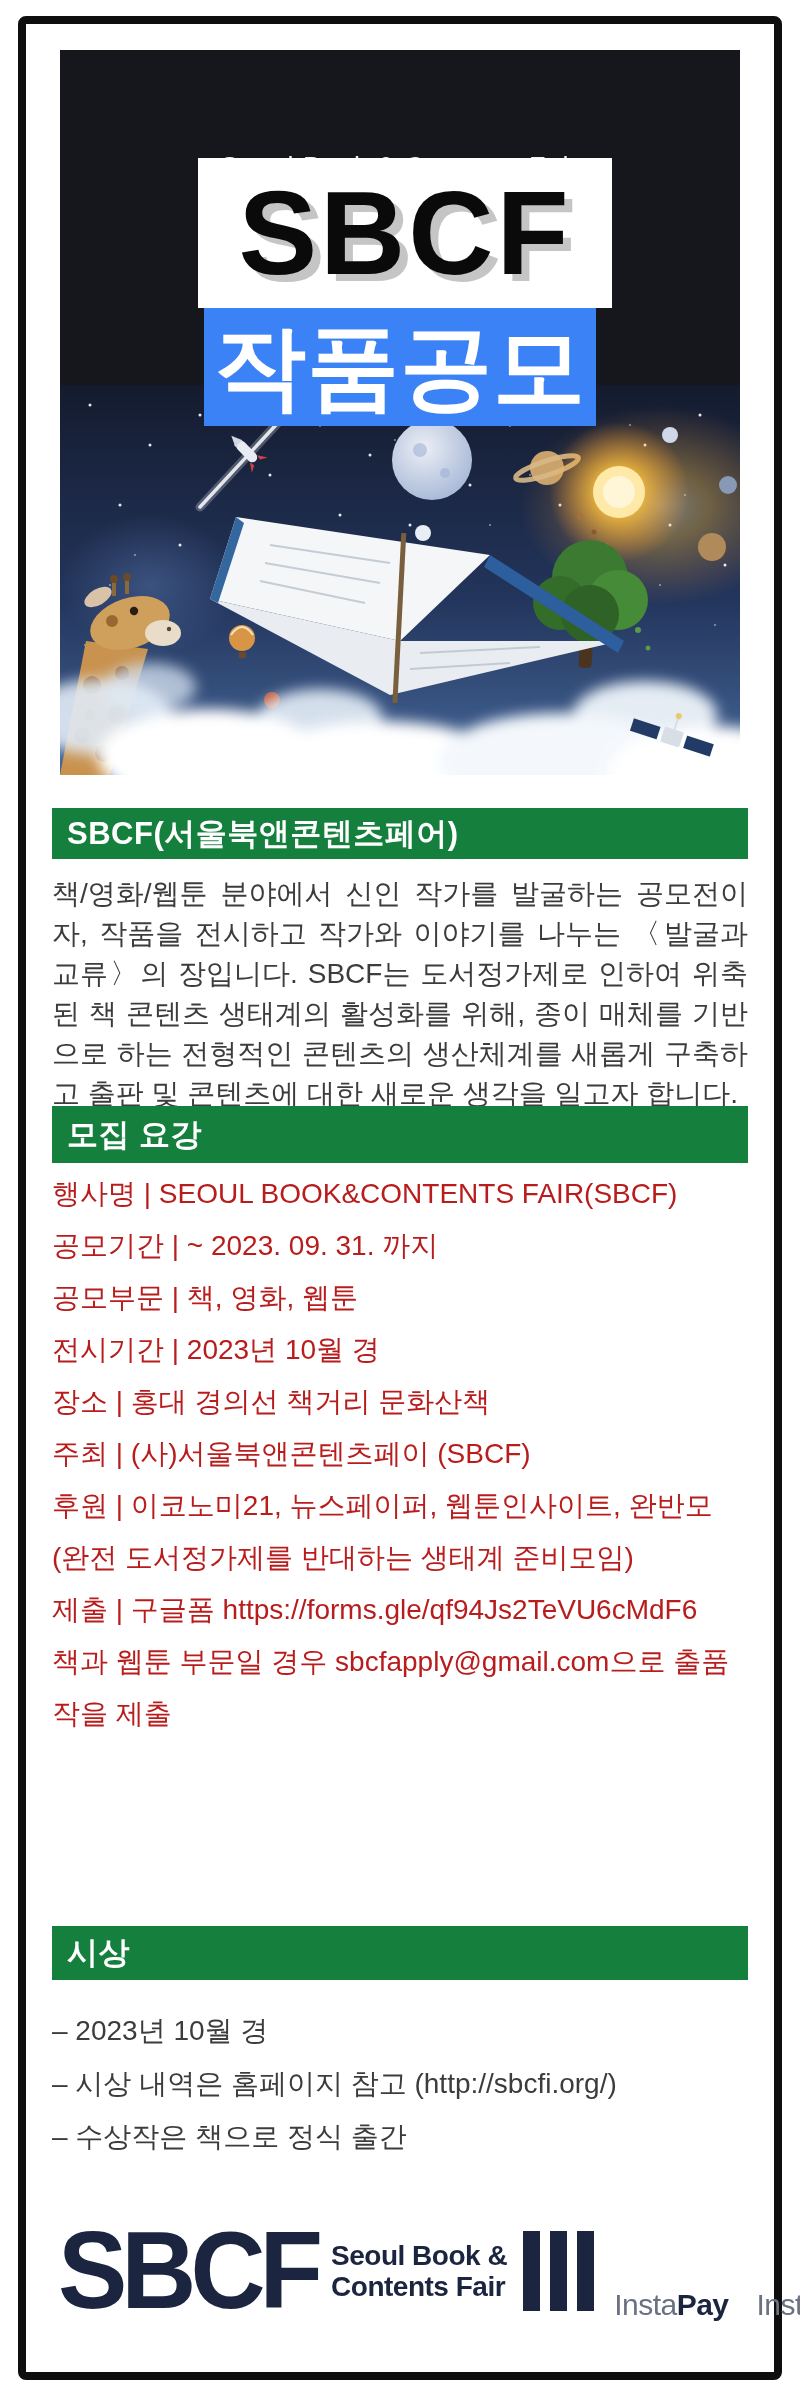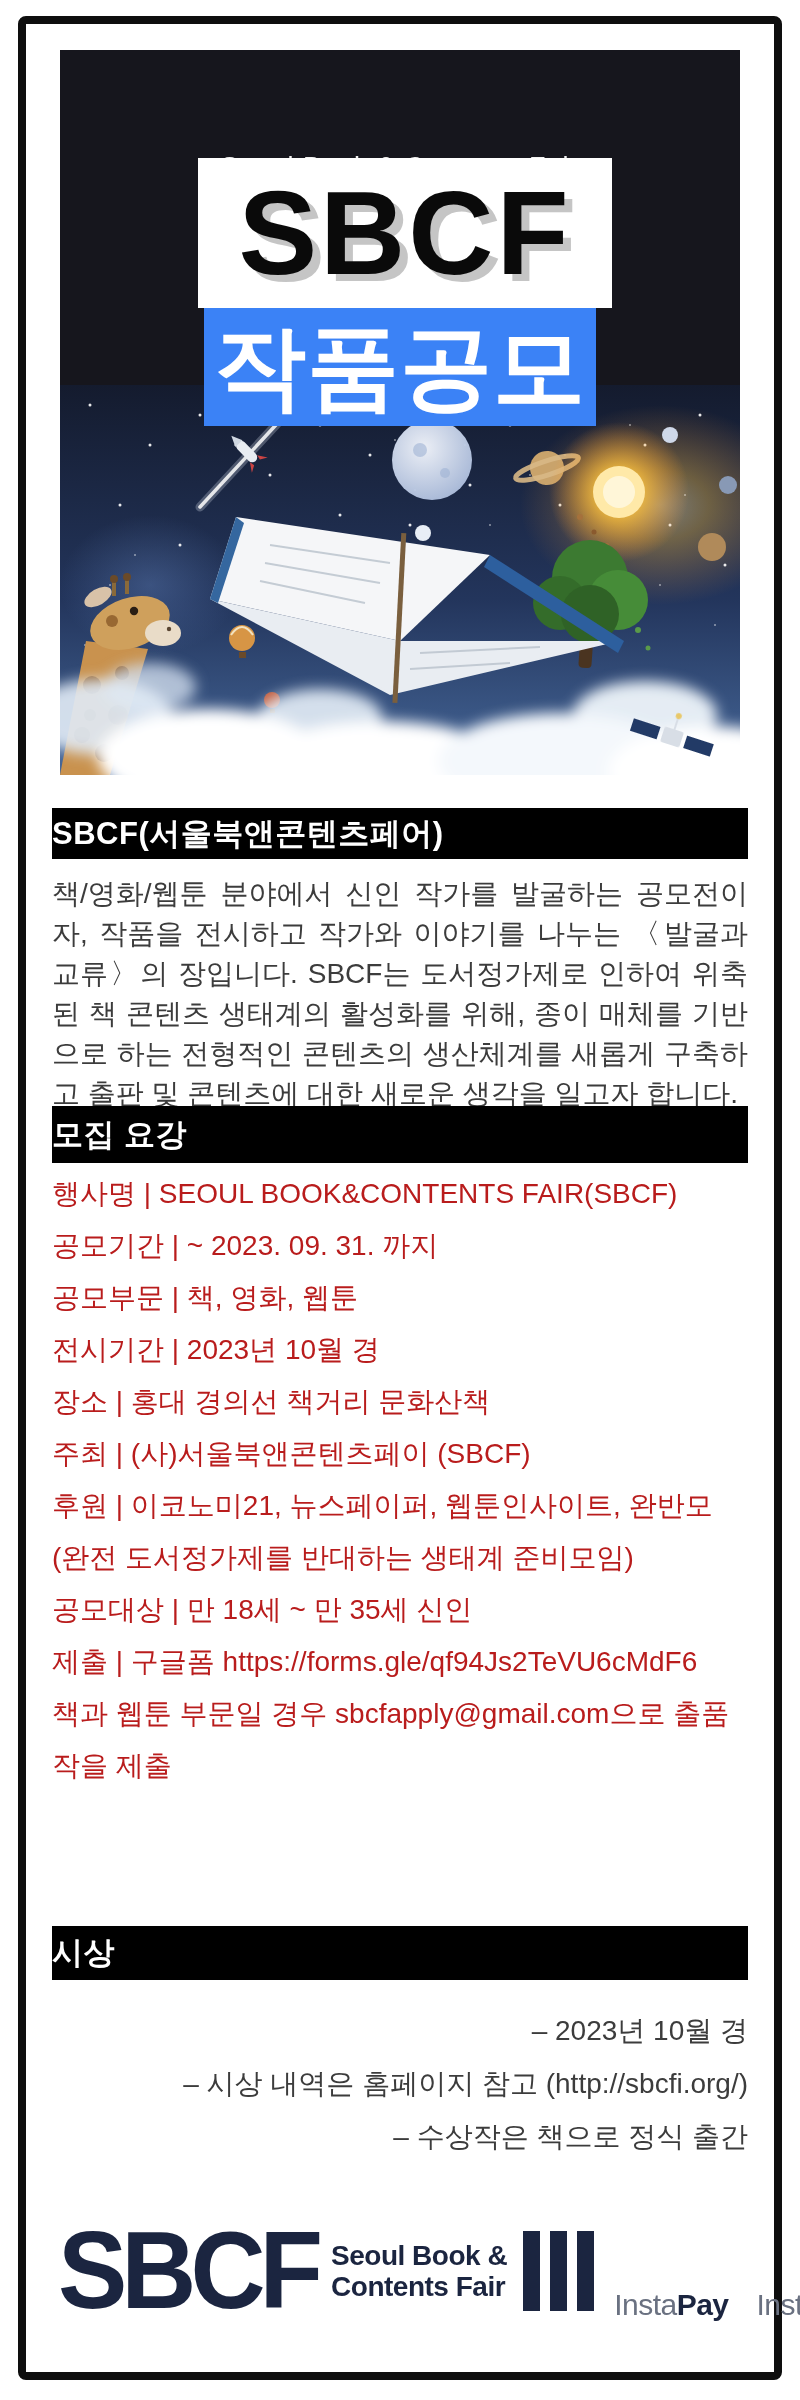"SBCF(서울북앤콘텐츠페어)" .section-bar { background: #000000 -> #15803d; padding-left: none -> 15px }
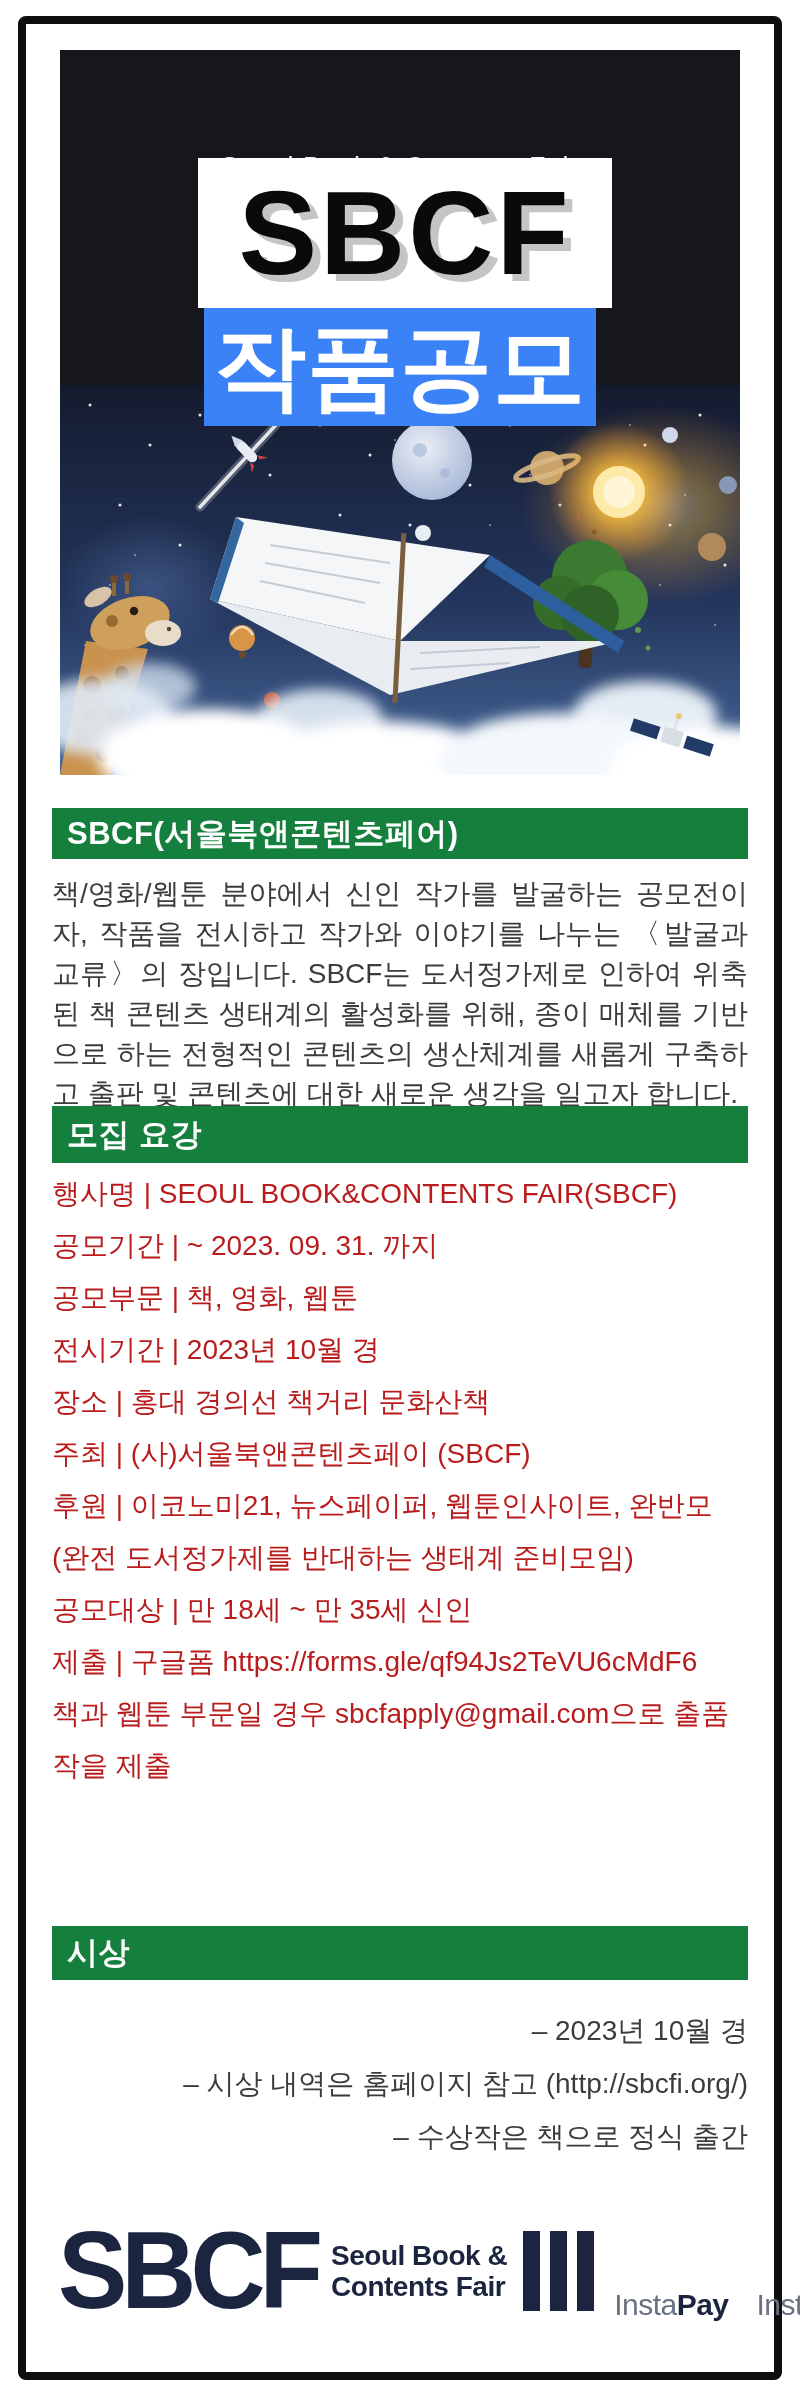"공모대상 | 만 18세 ~" div { html: <div>공모대상 | 만 18세 ~ 만 35세 신인</div> -> none }
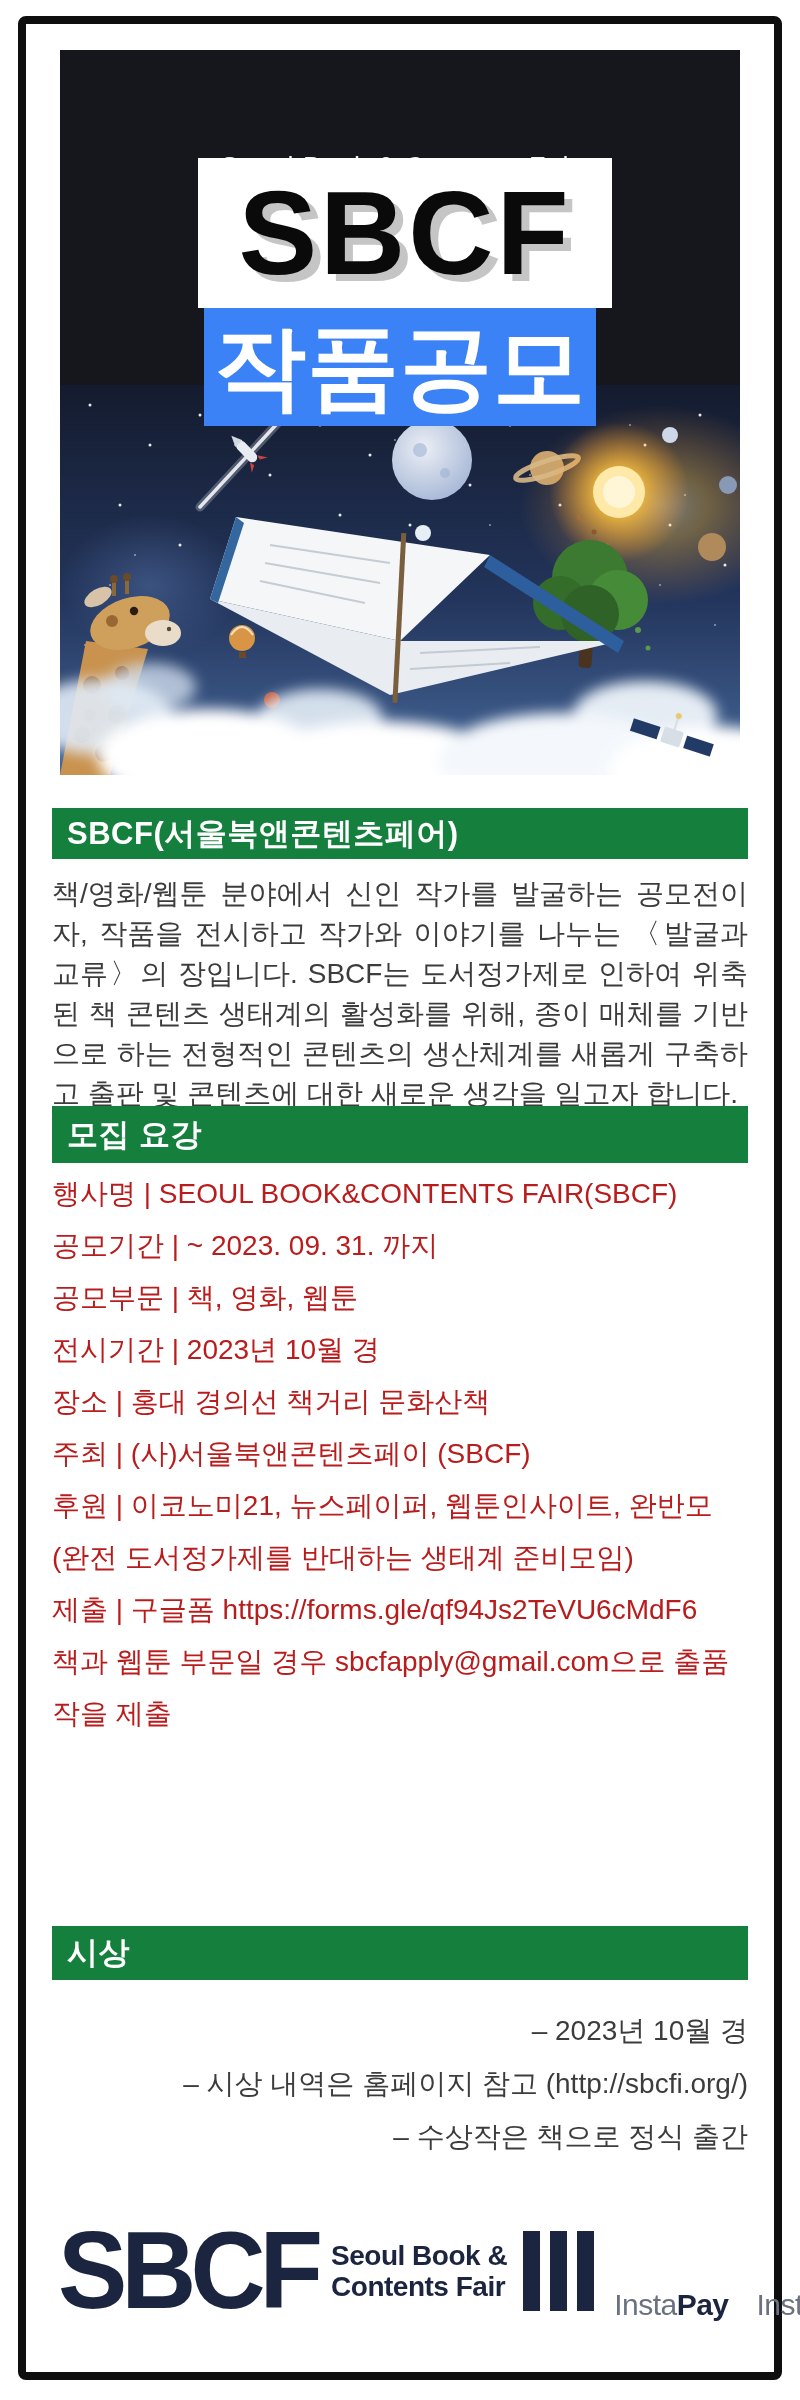"– 2023년 10월 경" .awards-list { text-align: right -> none }
